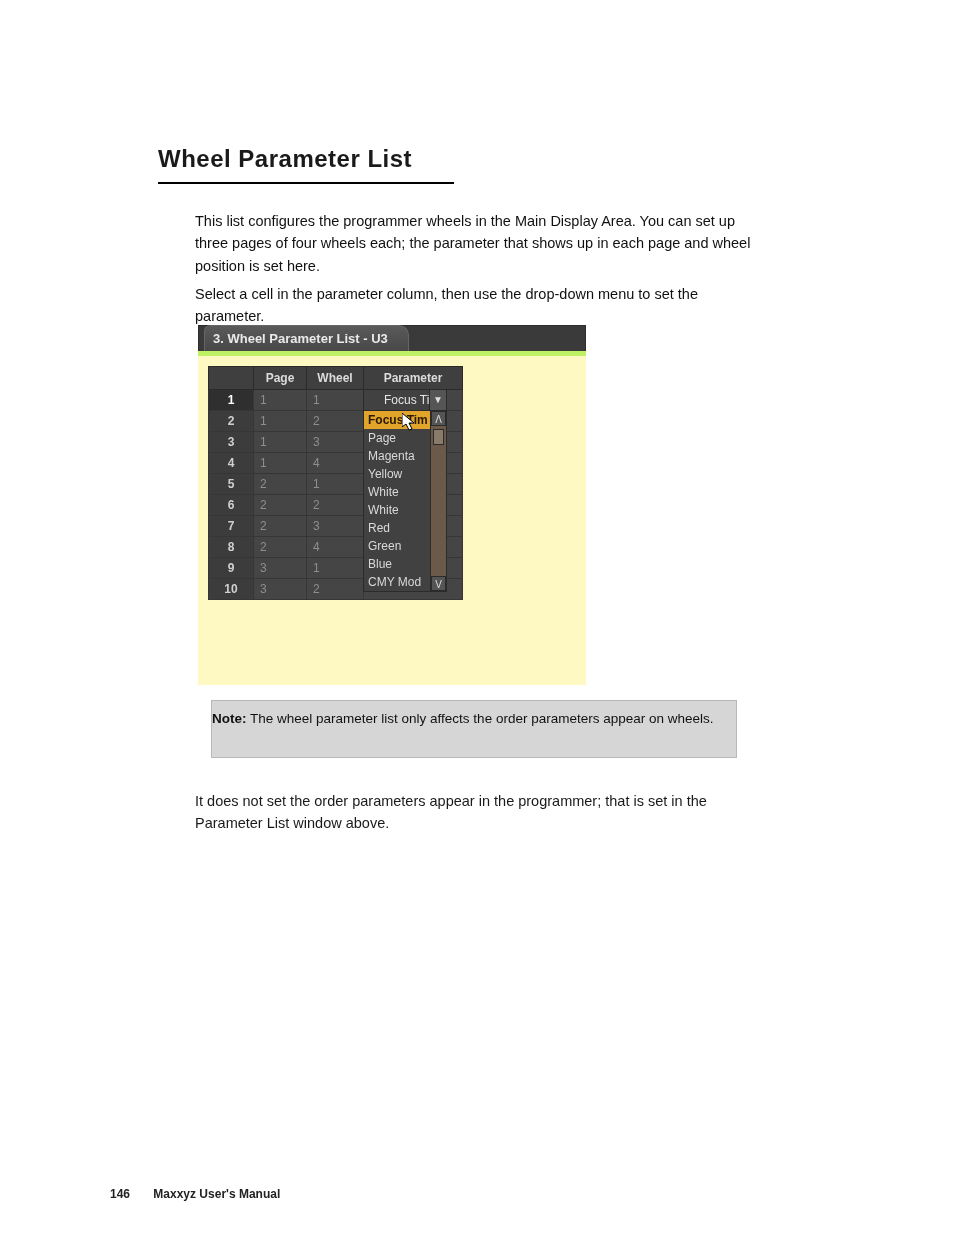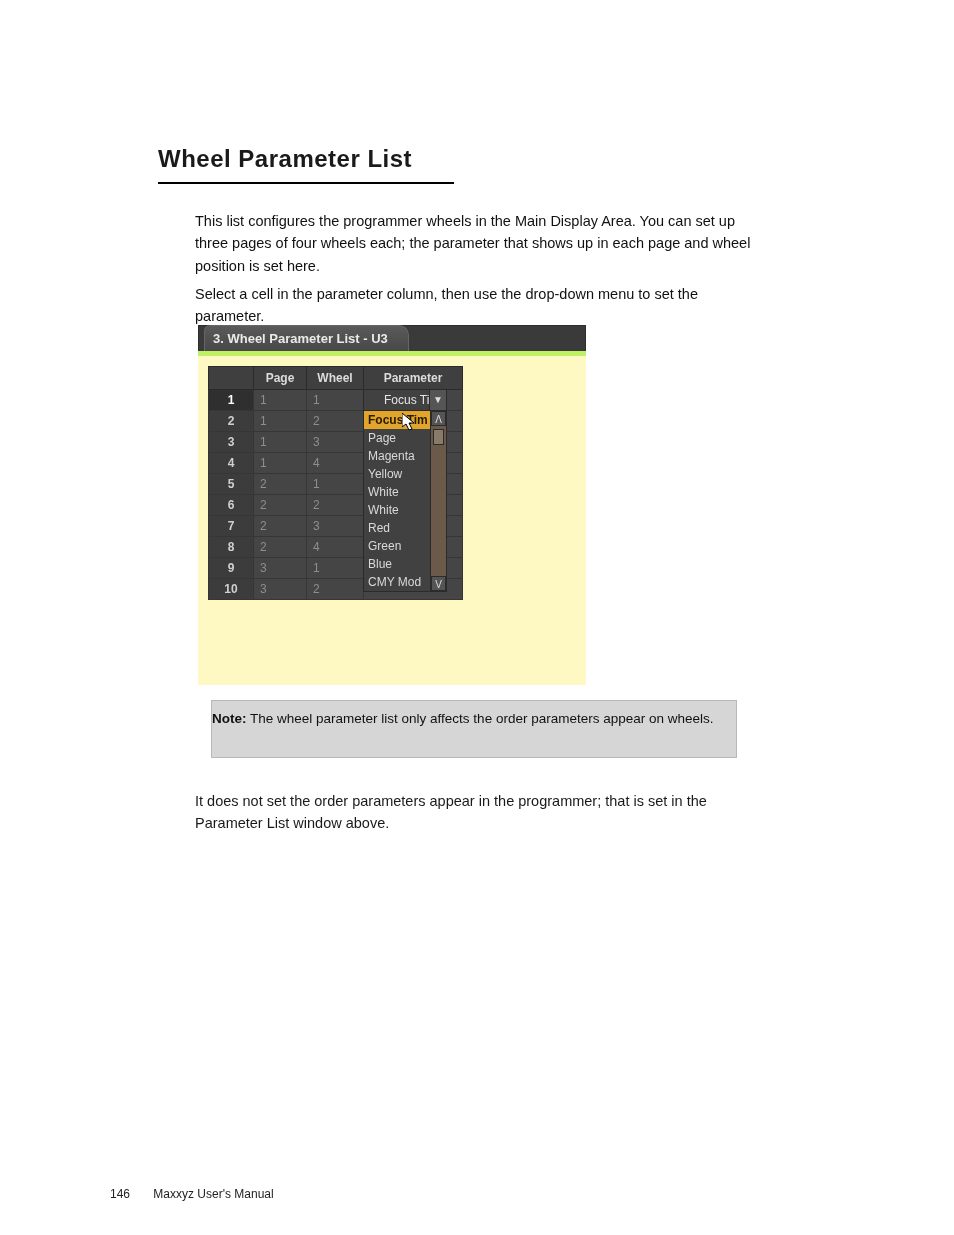"146 Maxxyz User's Manual" .page-footer { font-weight: none -> bold }
